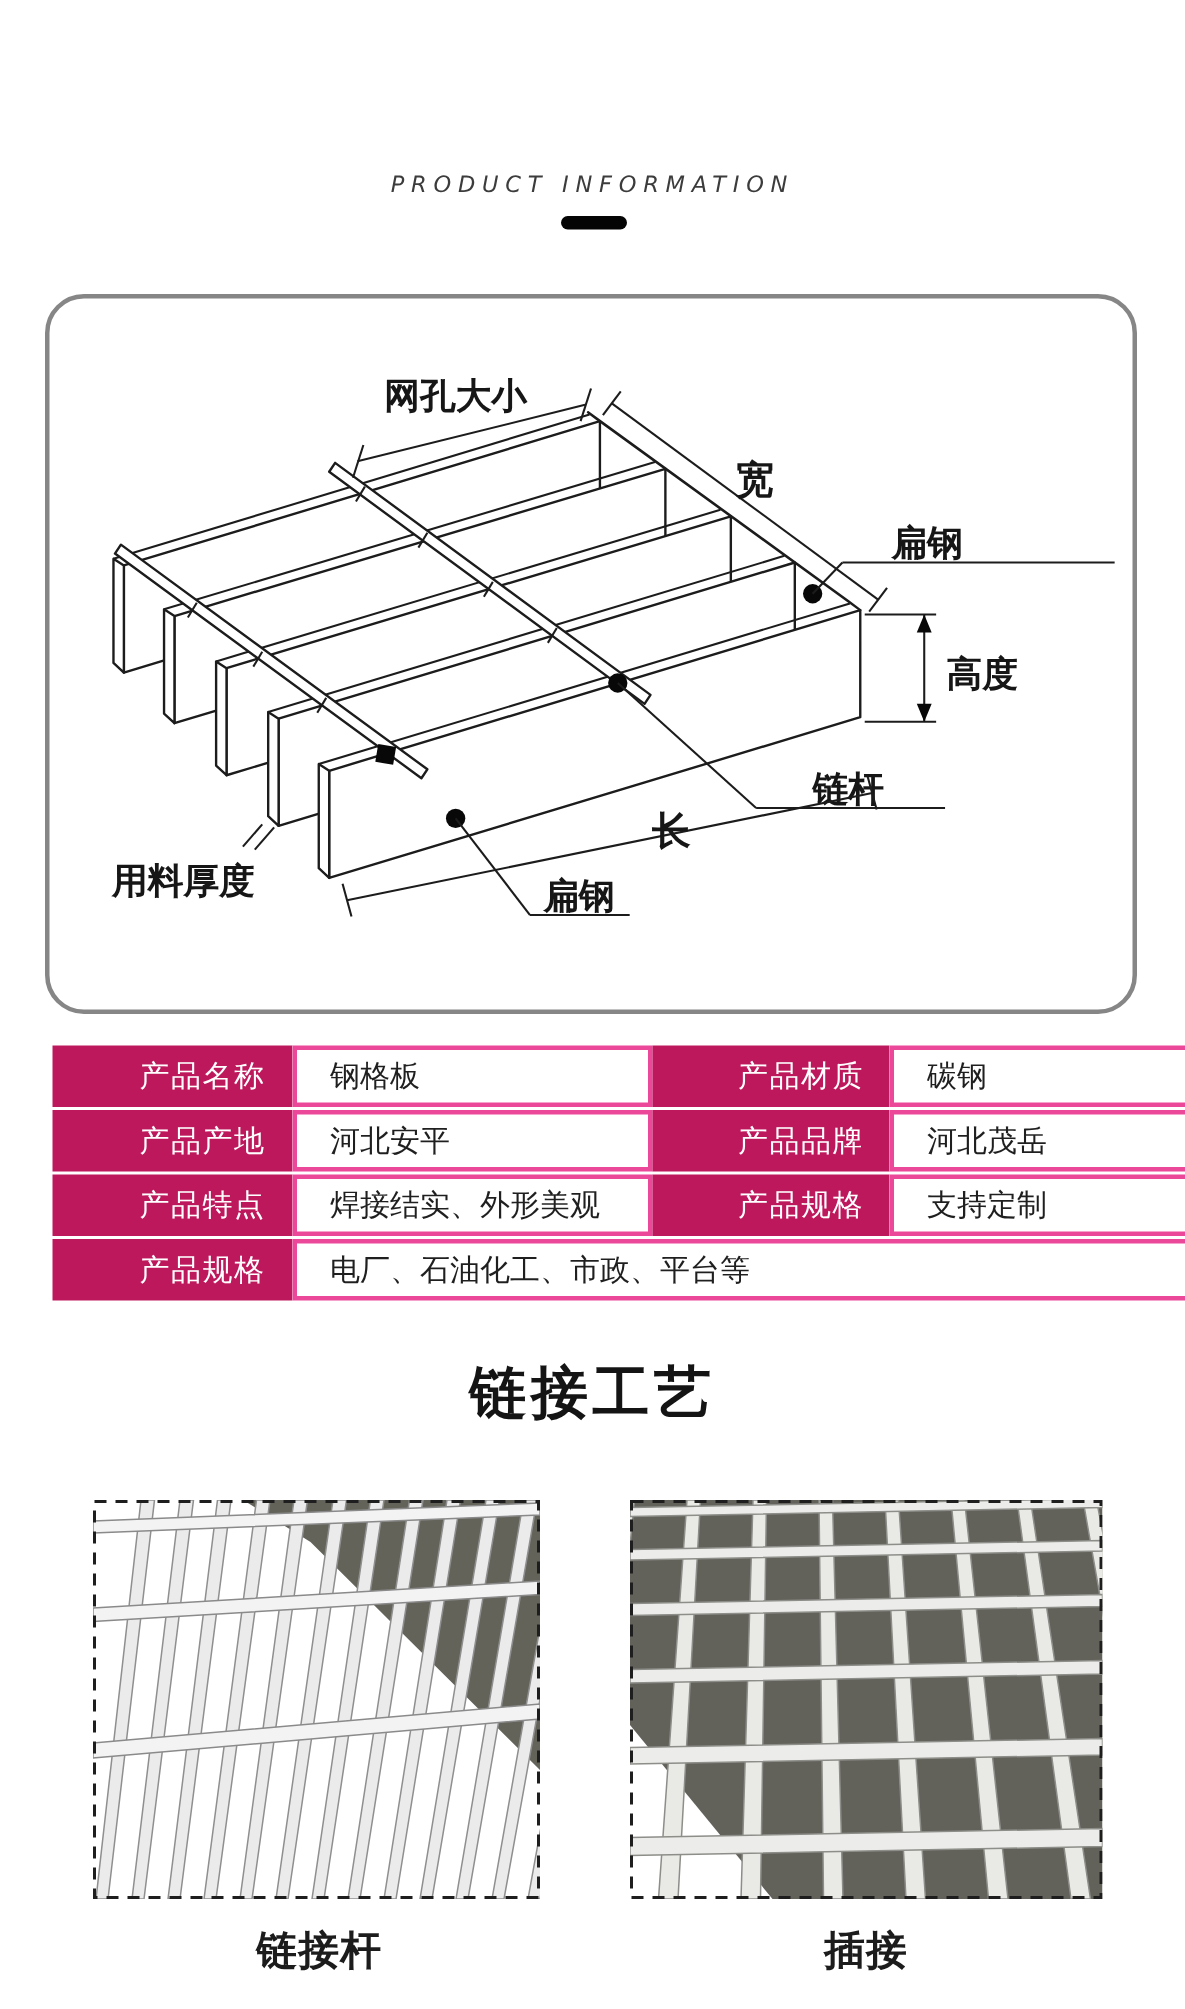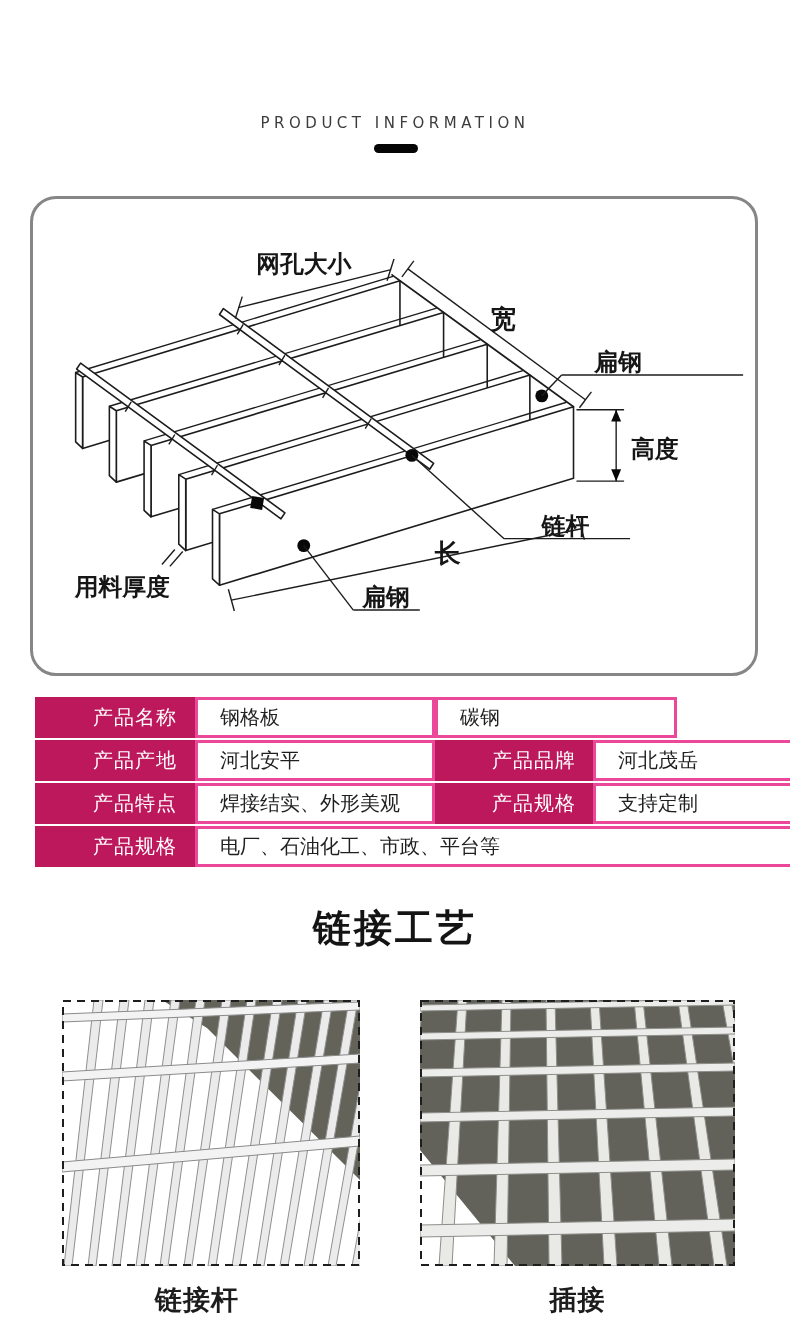"PRODUCT INFORMATION" .page-subtitle { font-style: none -> italic }
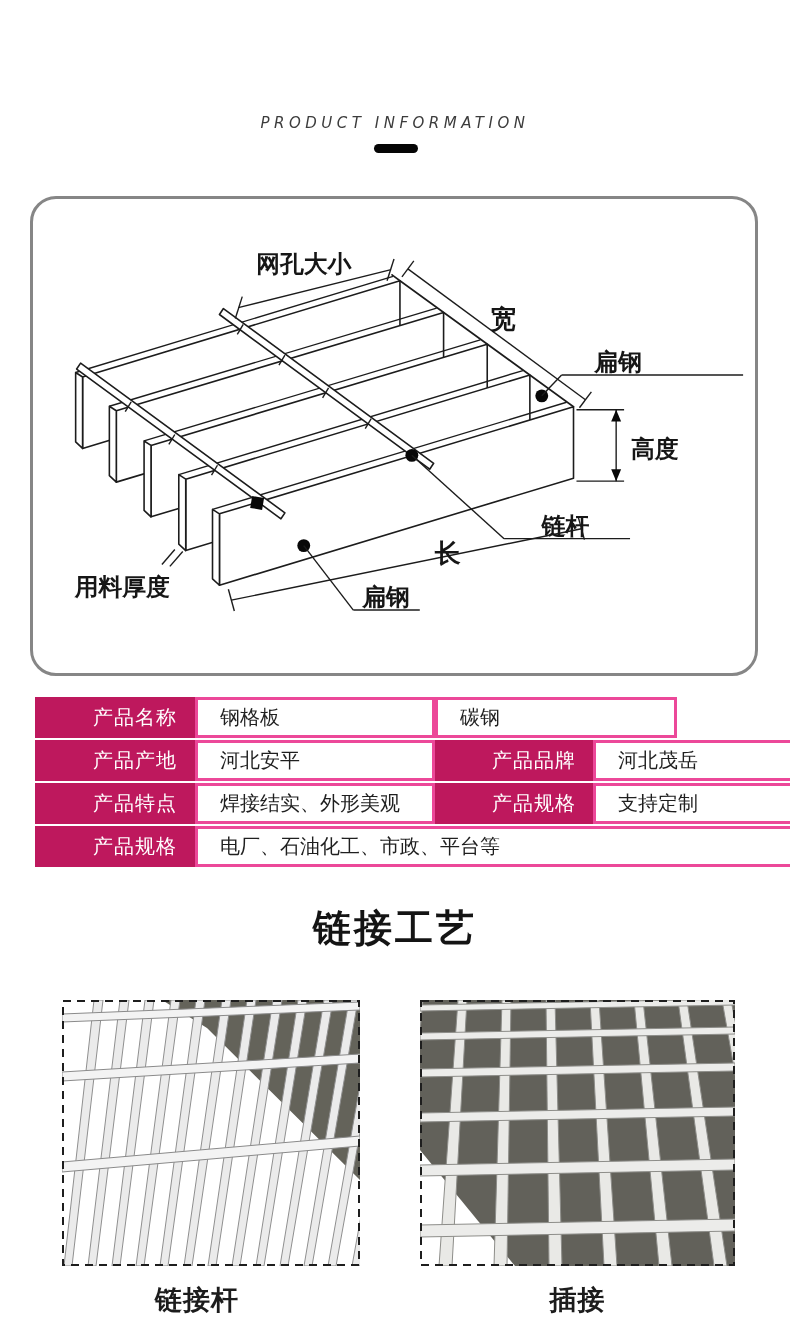"产品材质" div.cell-label { html: none -> <div>产品材质</div> }
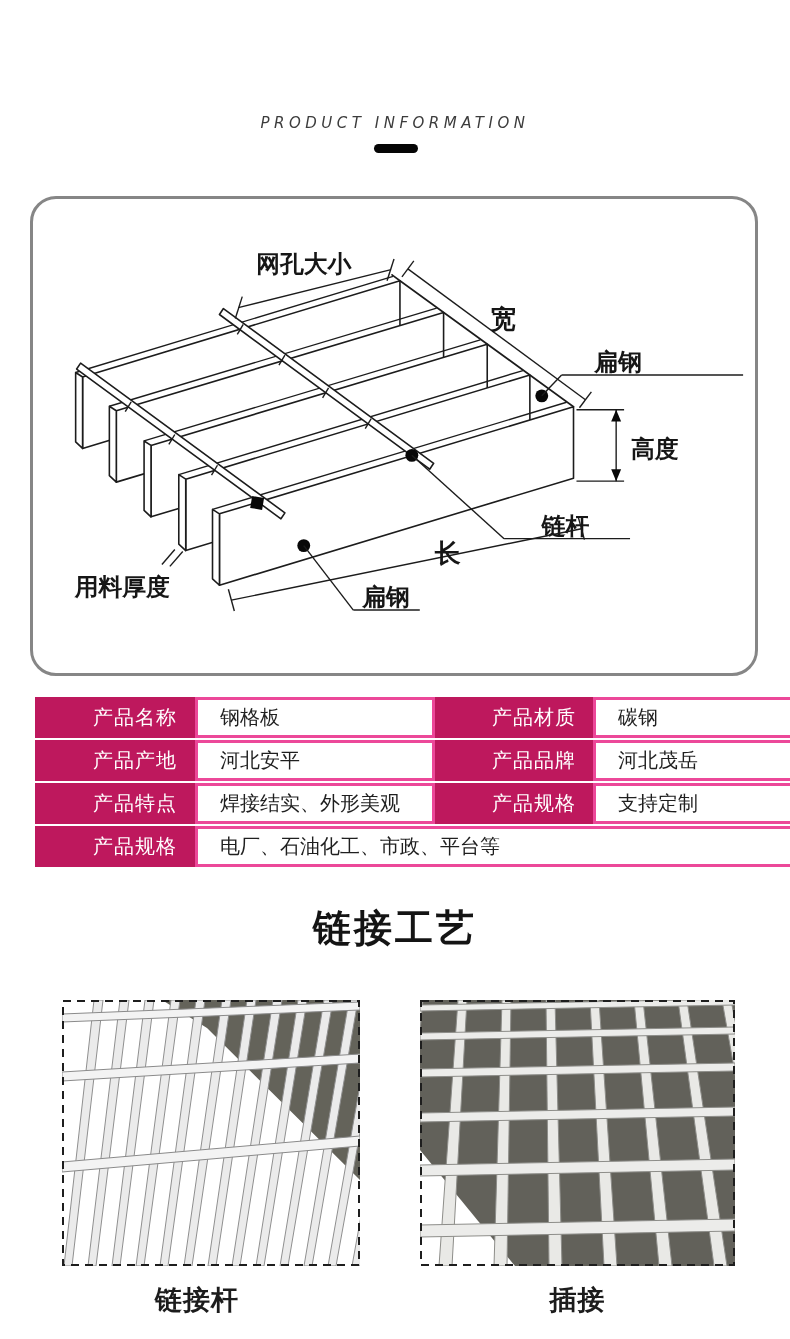"链接杆" .cap-left { left: 48px -> 64px }
